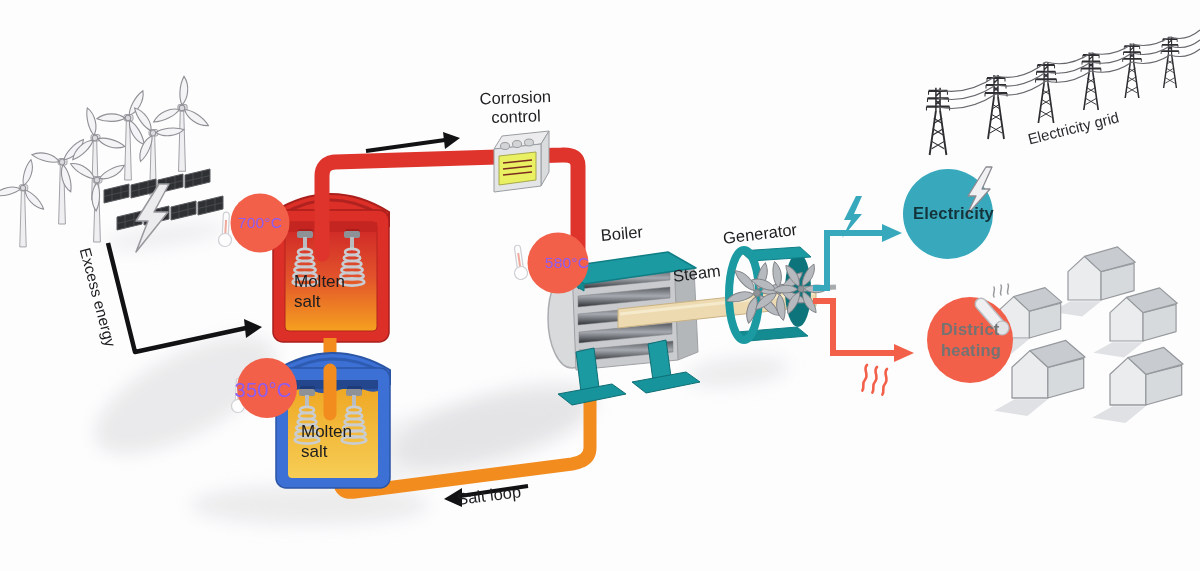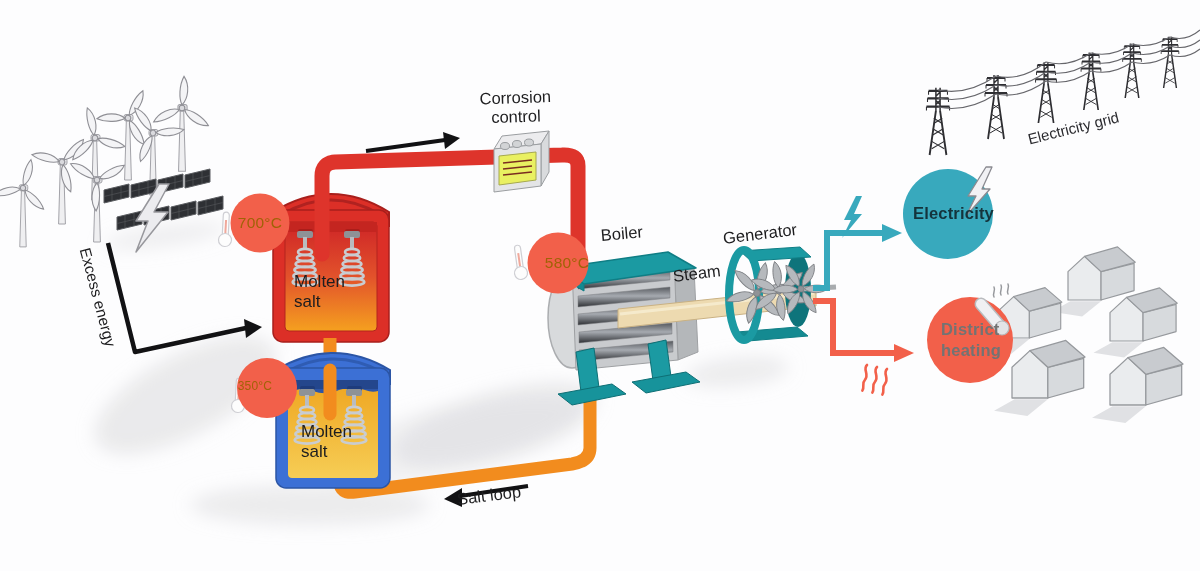"700°C" .badge-txt { color: #a16207 -> #8b5cf6 }
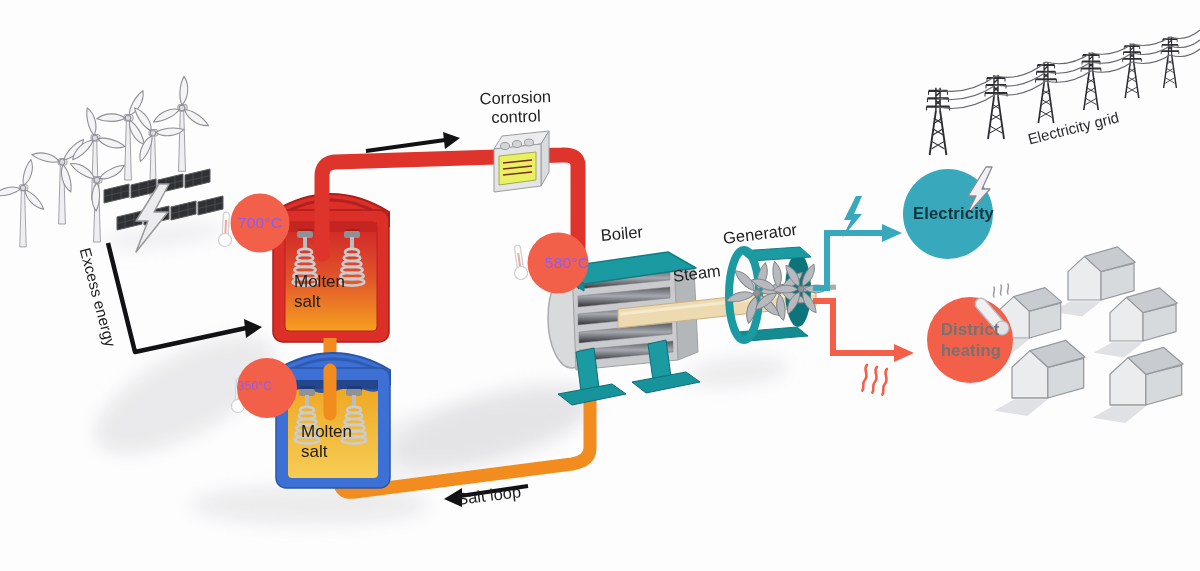"350°C" div.badge-txt { font-size: 12px -> 20px; left: 224px -> 232px }
